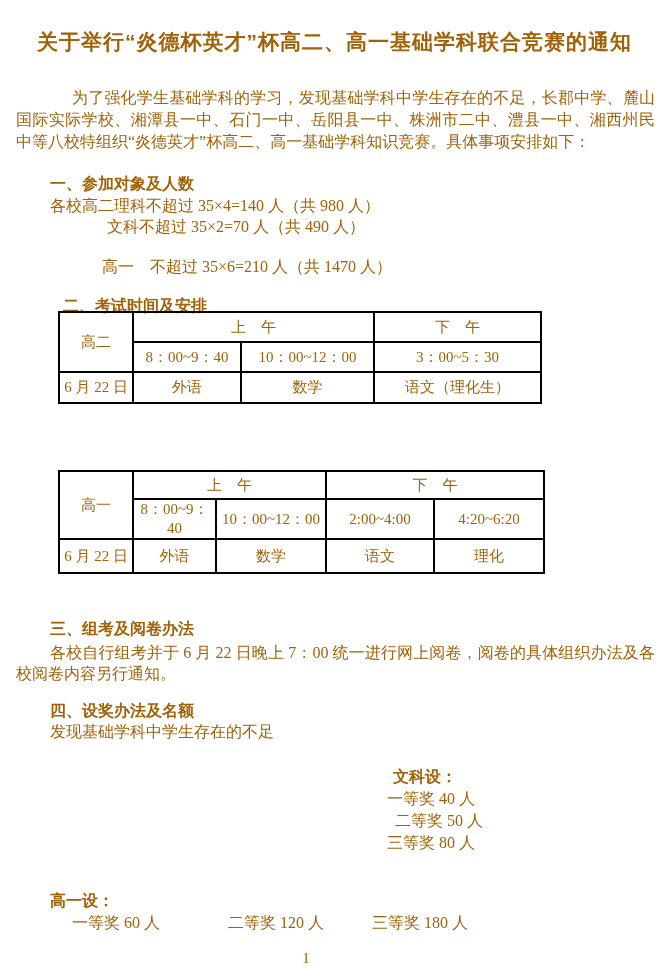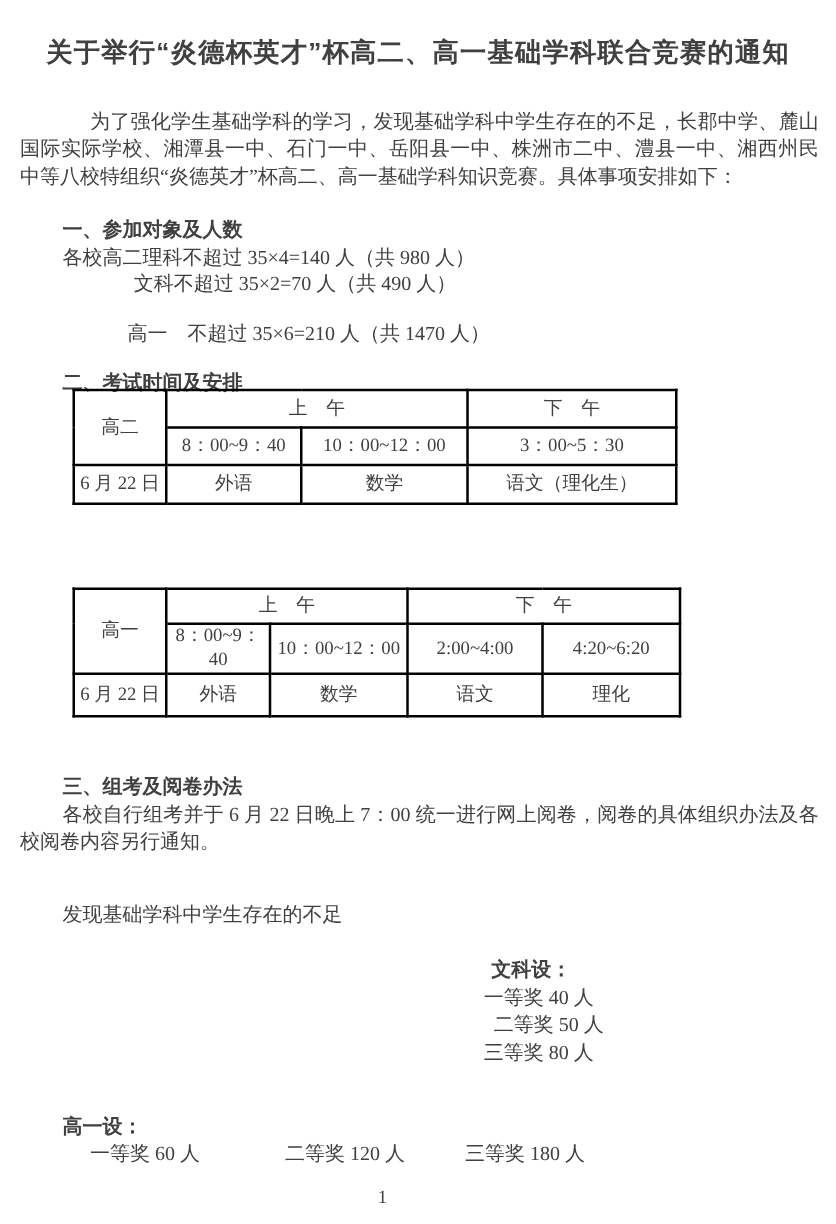"关于举行“炎德杯英才”杯高二、高一基础学科联合竞赛的通知" .page { color: #404040 -> #a16207 }
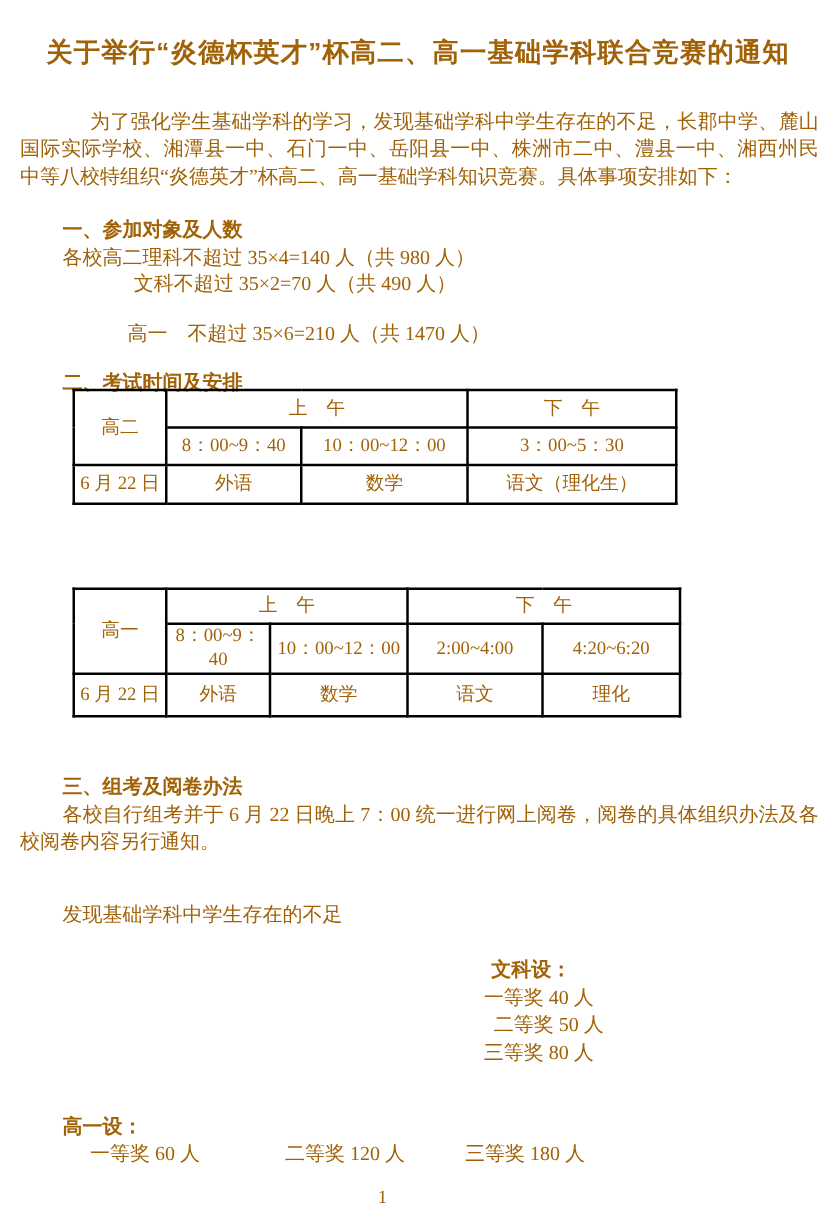"二、考试时间及安排" .s2-h { left: 50px -> 63px }
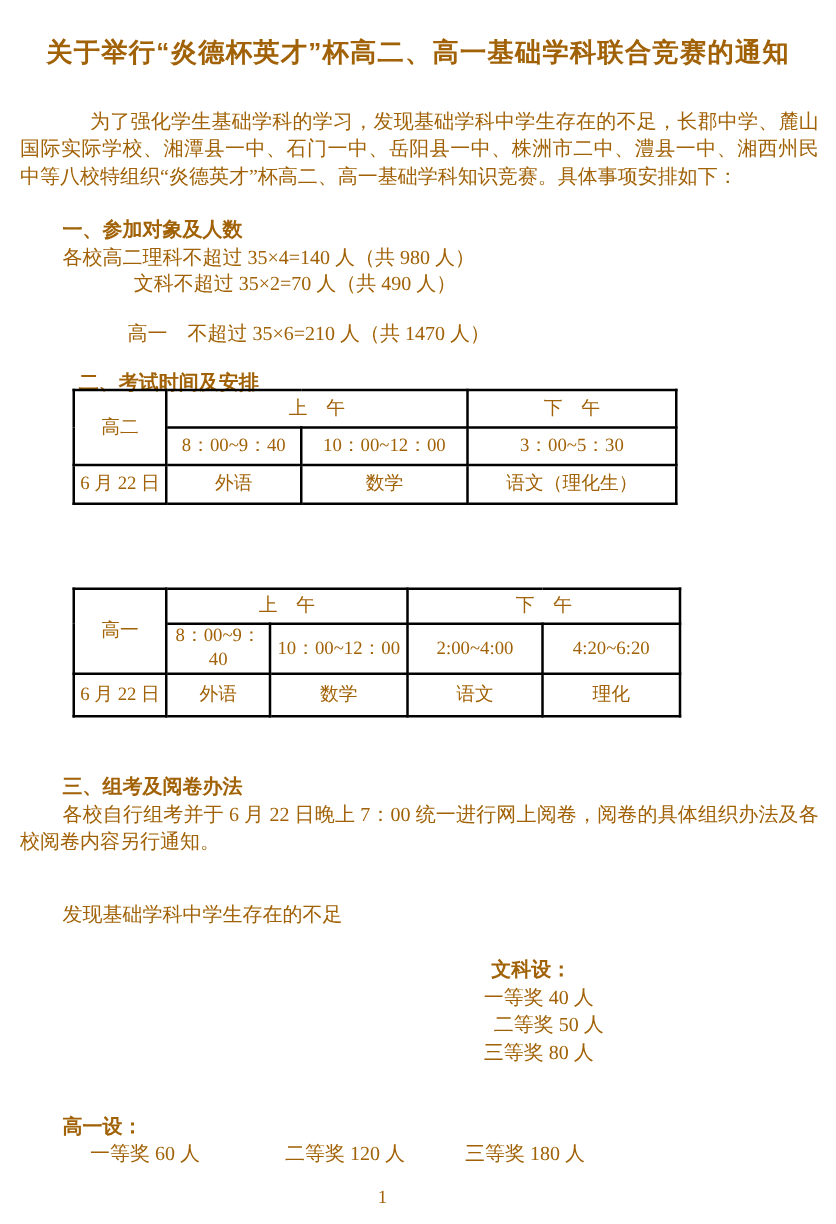"四、设奖办法及名额" div.abs { html: none -> <div>四、设奖办法及名额</div> }
